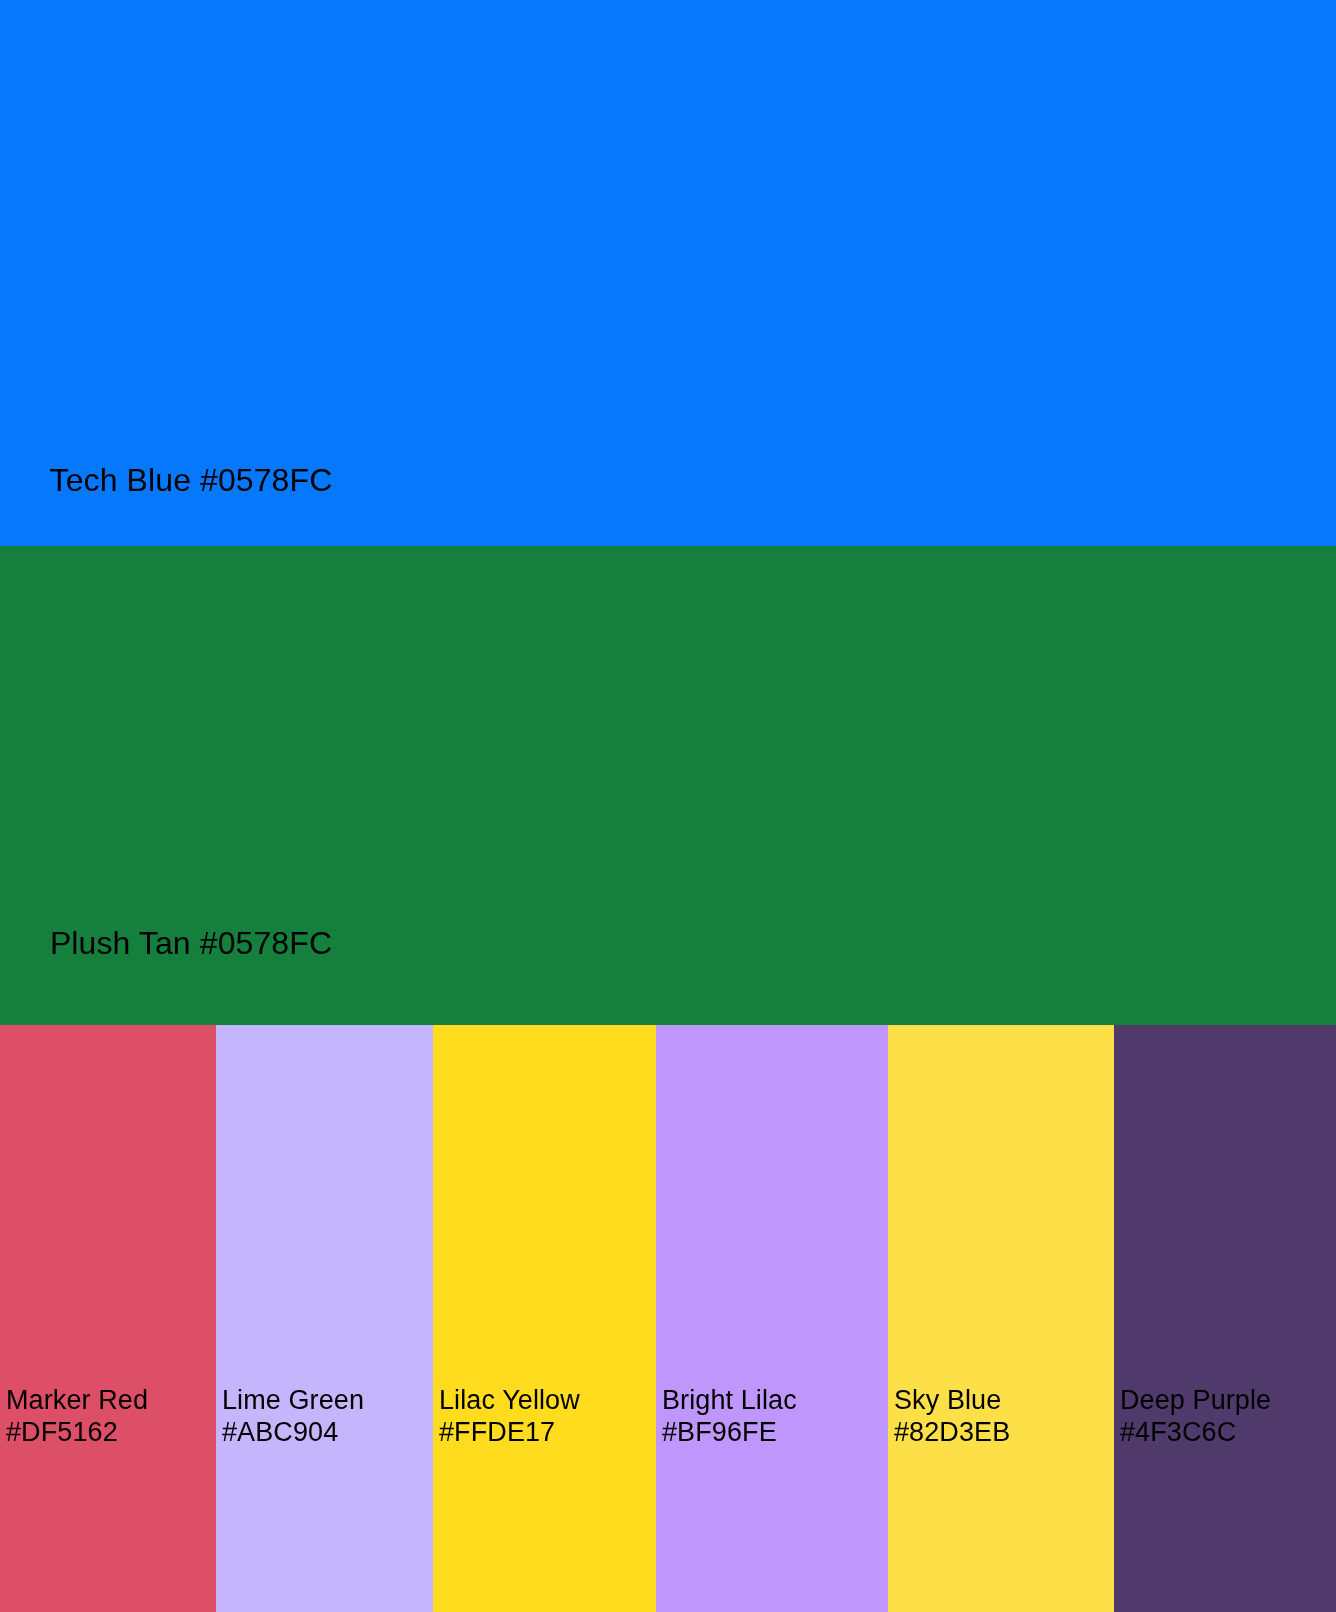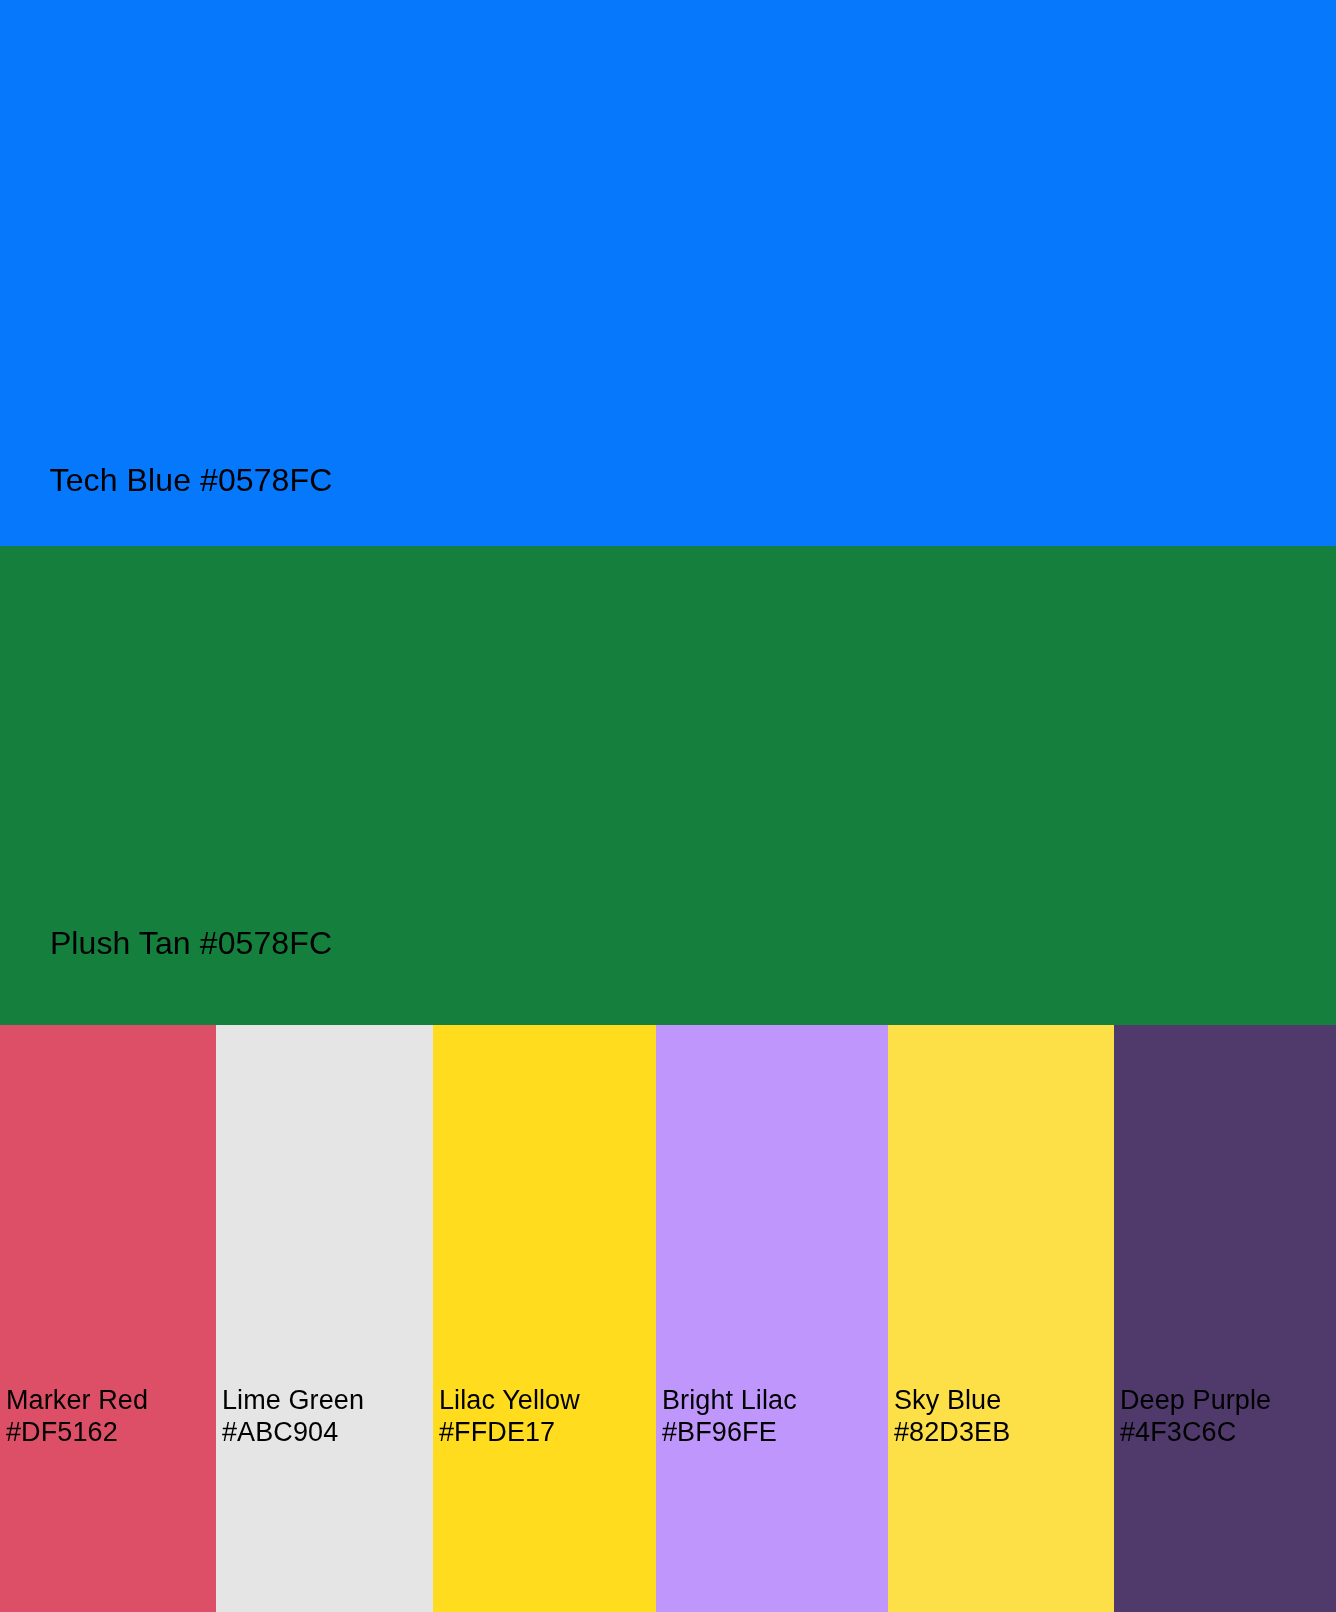"Lime Green" div.swatch { background-color: #e5e5e5 -> #c4b5fd }
